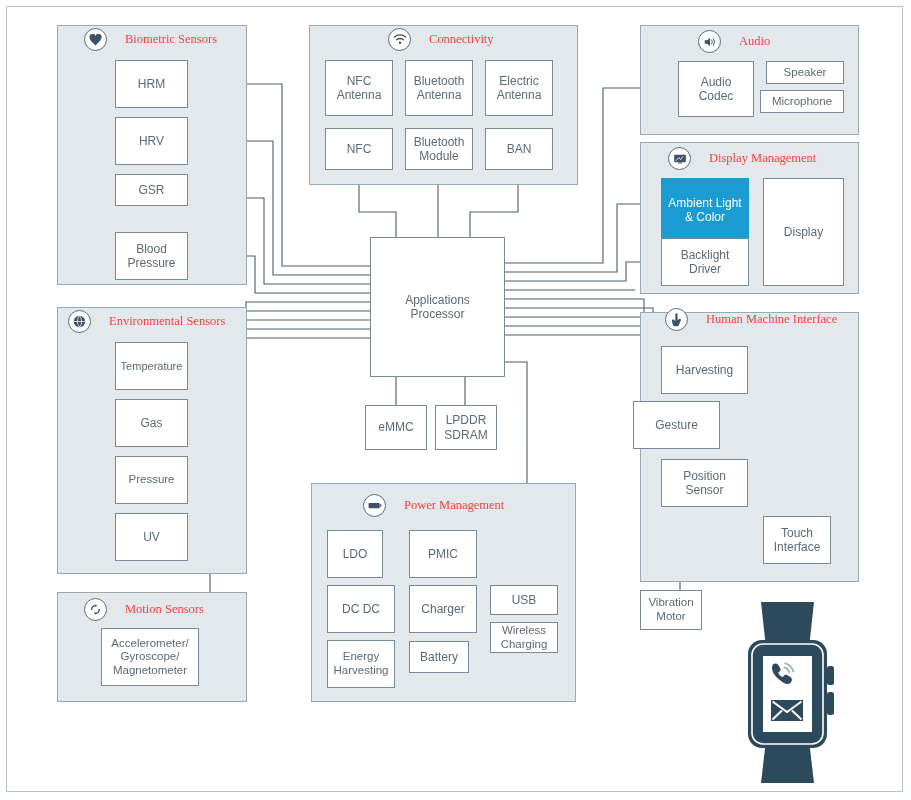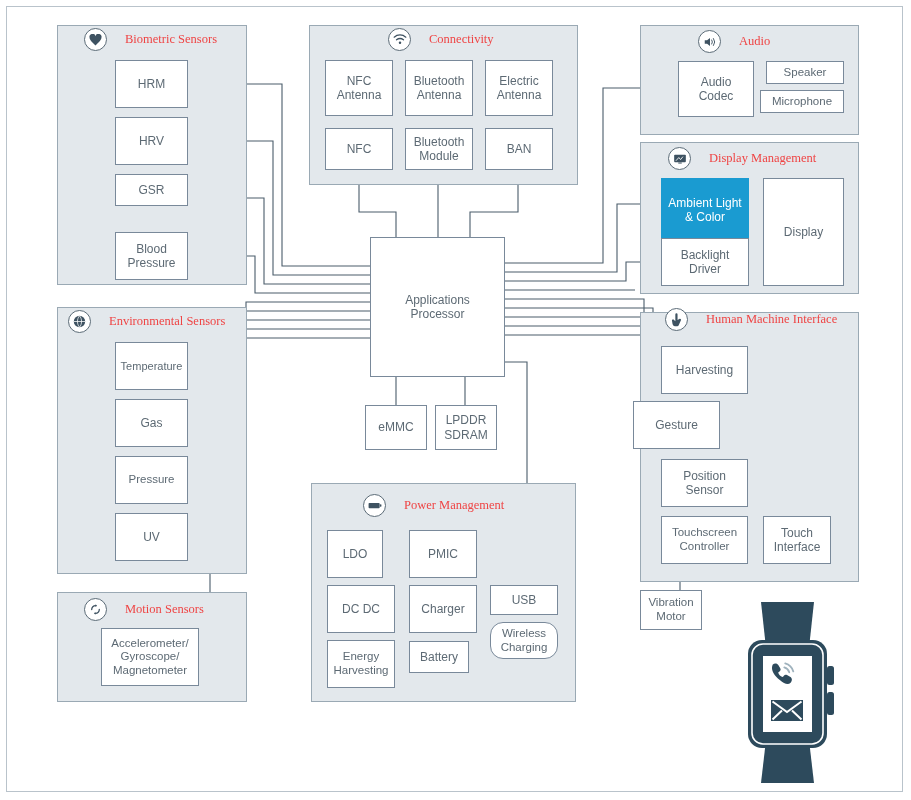"Touchscreen" div.box { html: <div>Touchscreen Controller</div> -> none }
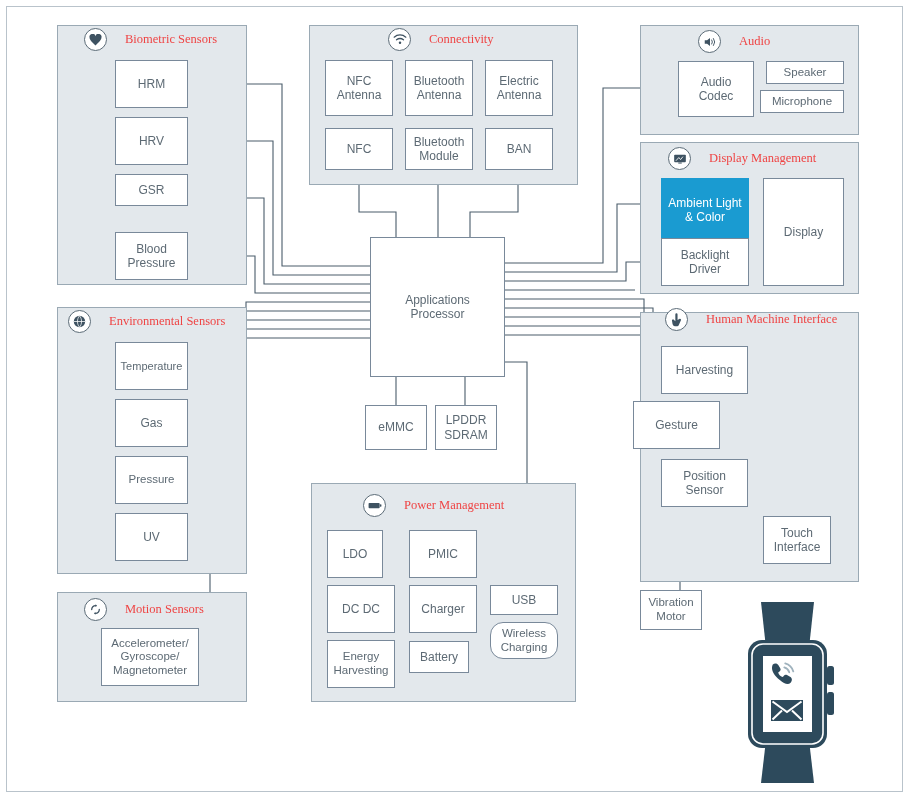"Wireless" div.box { border-radius: 13px -> none; height: 37px -> 31px }
